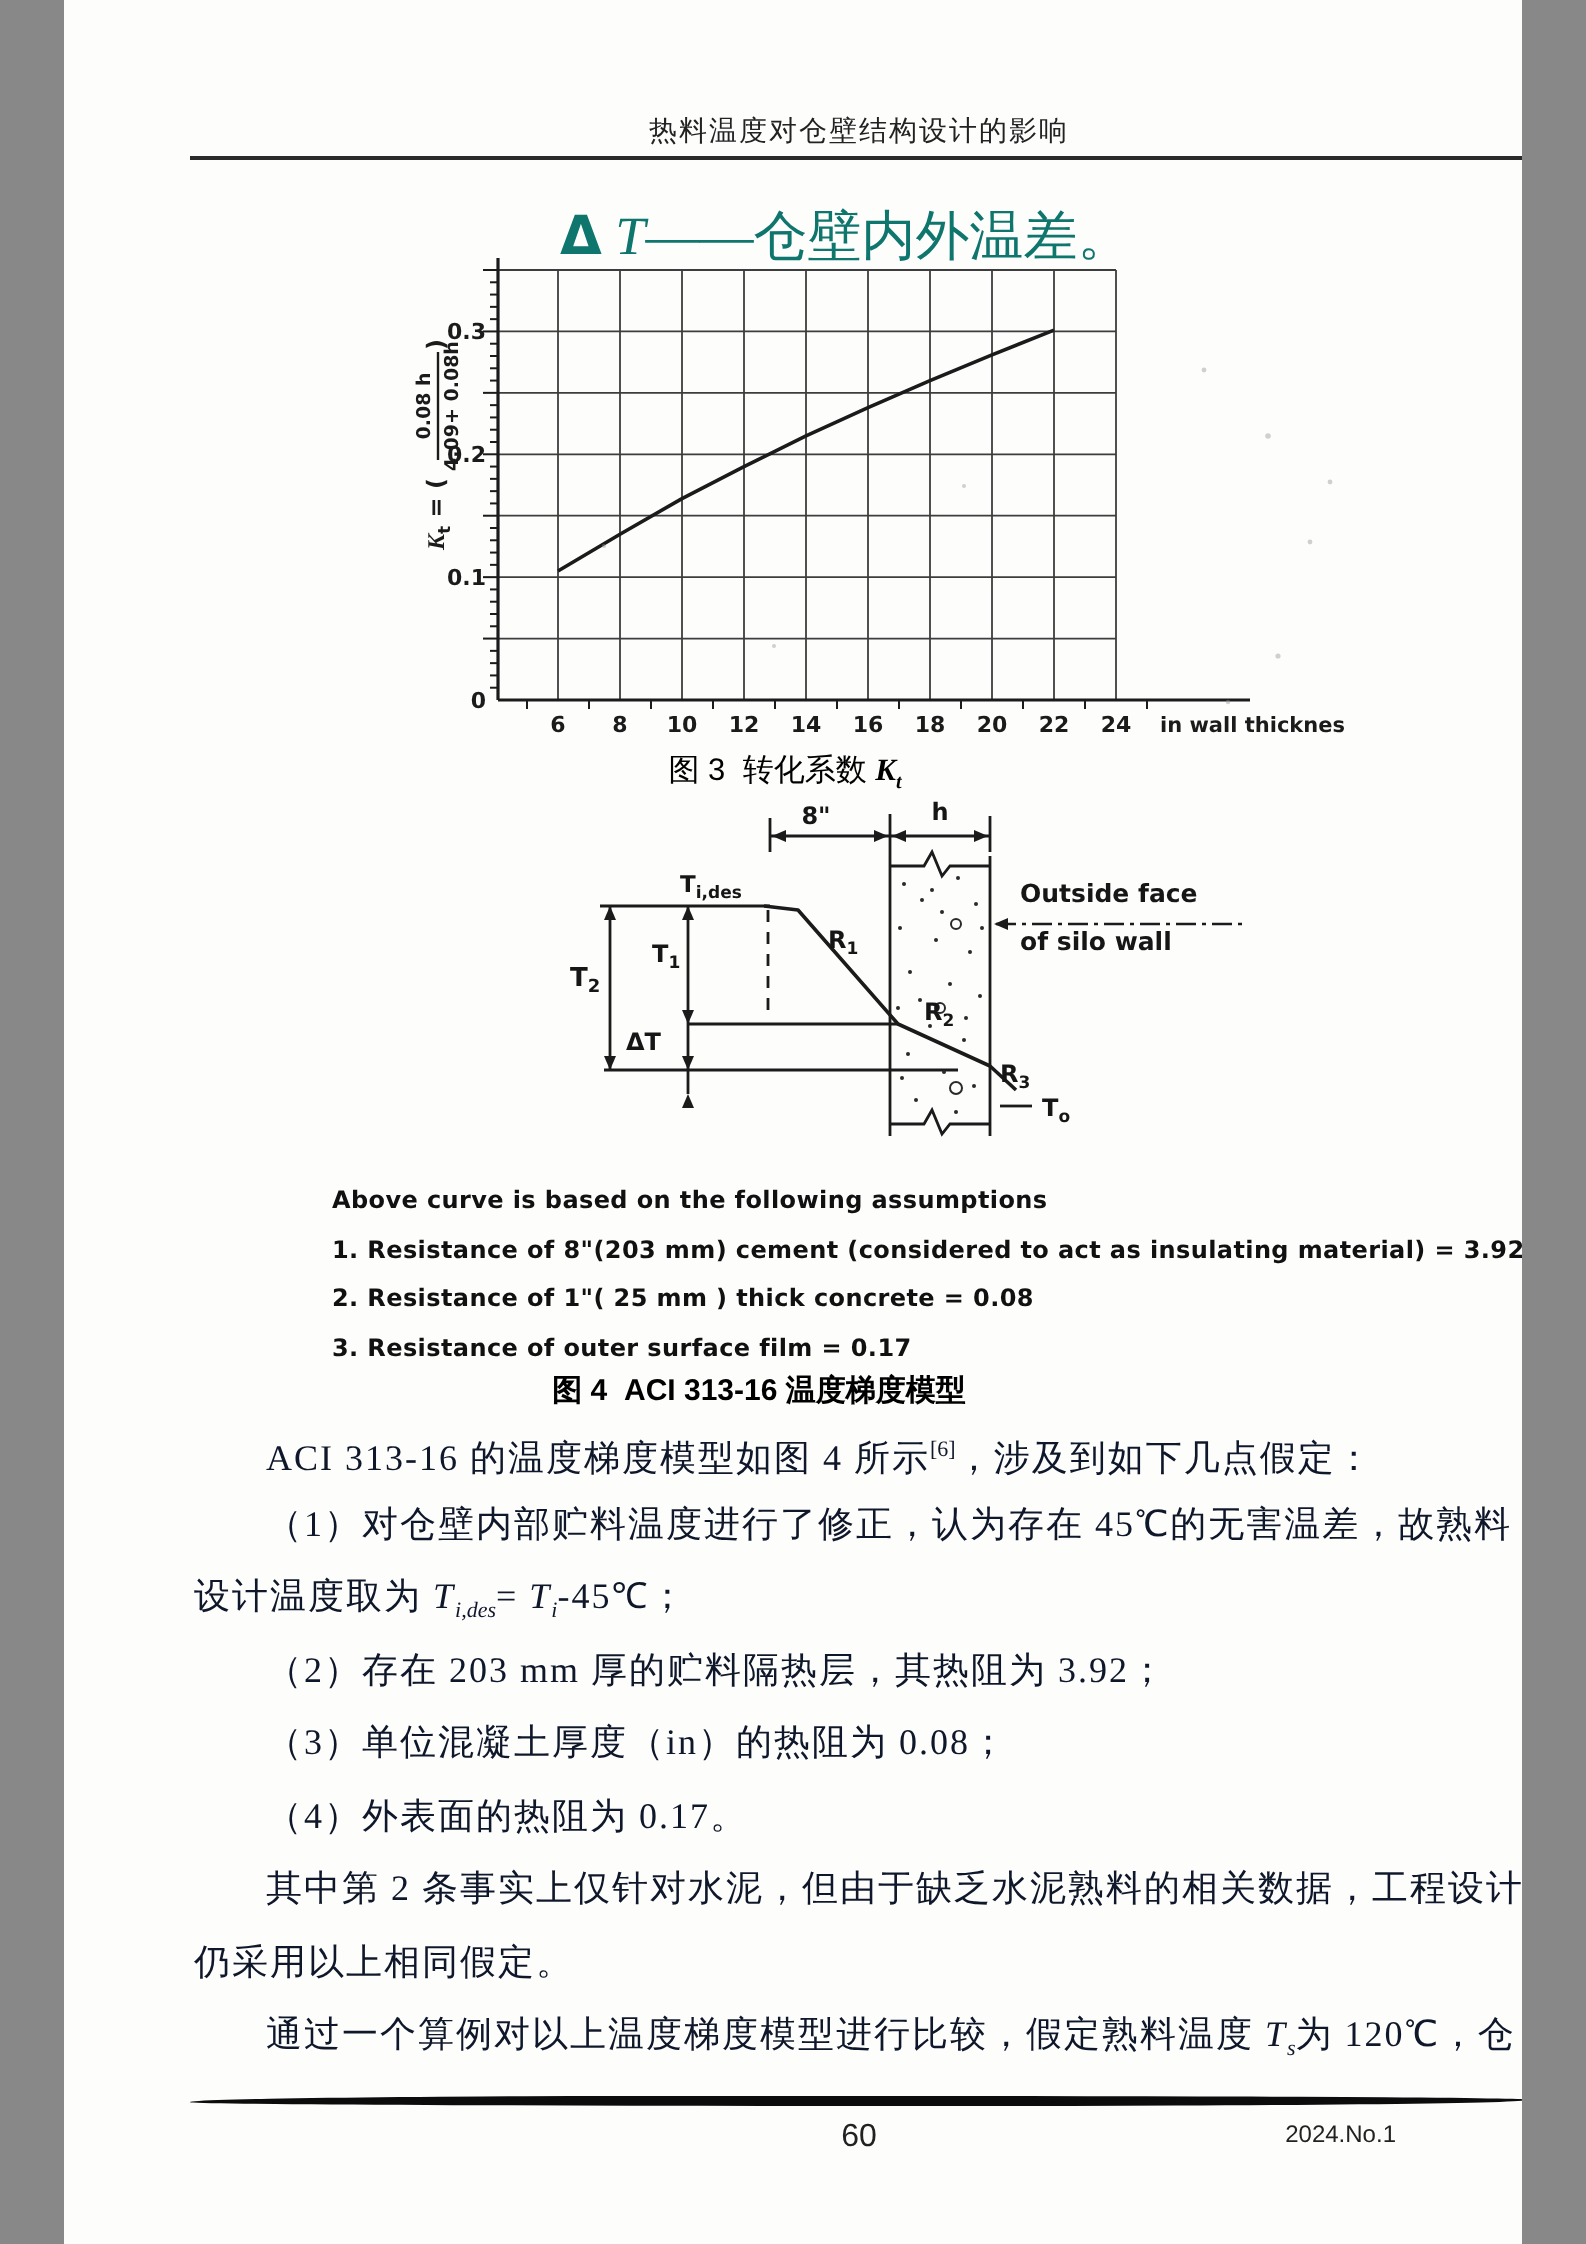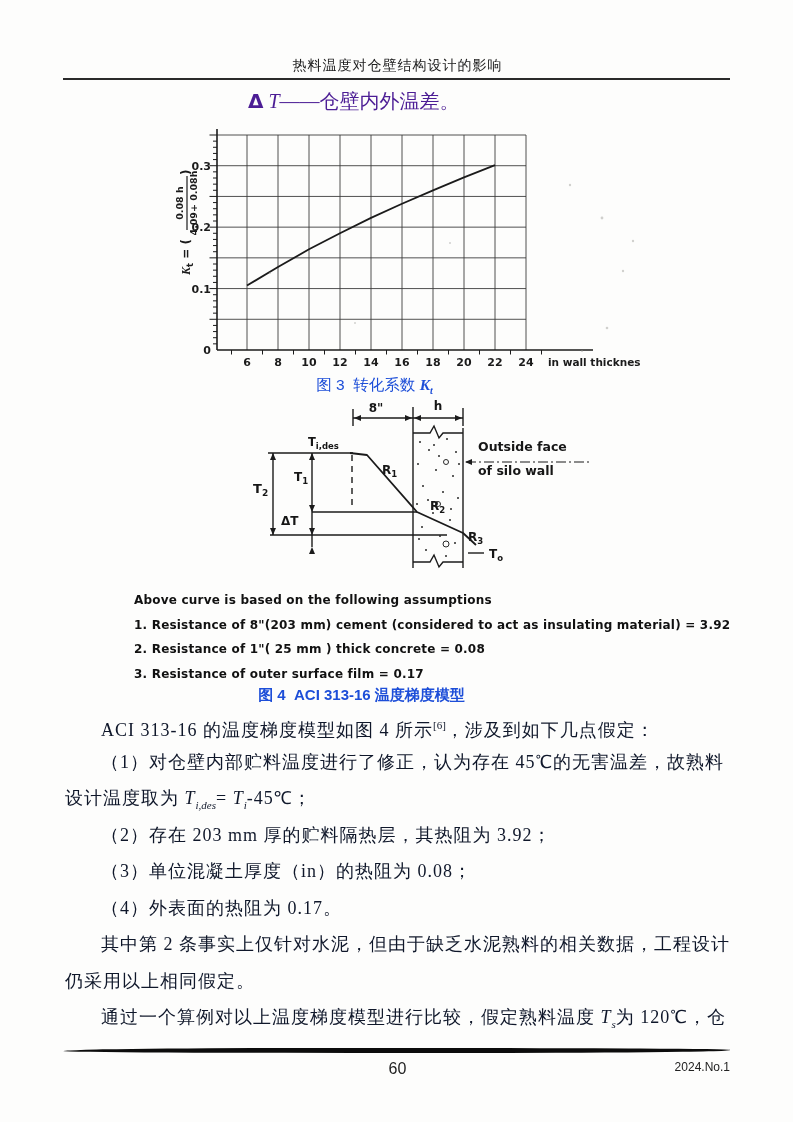"热料温度对仓壁结构设计的影响" .page { width: 793px -> 729px }
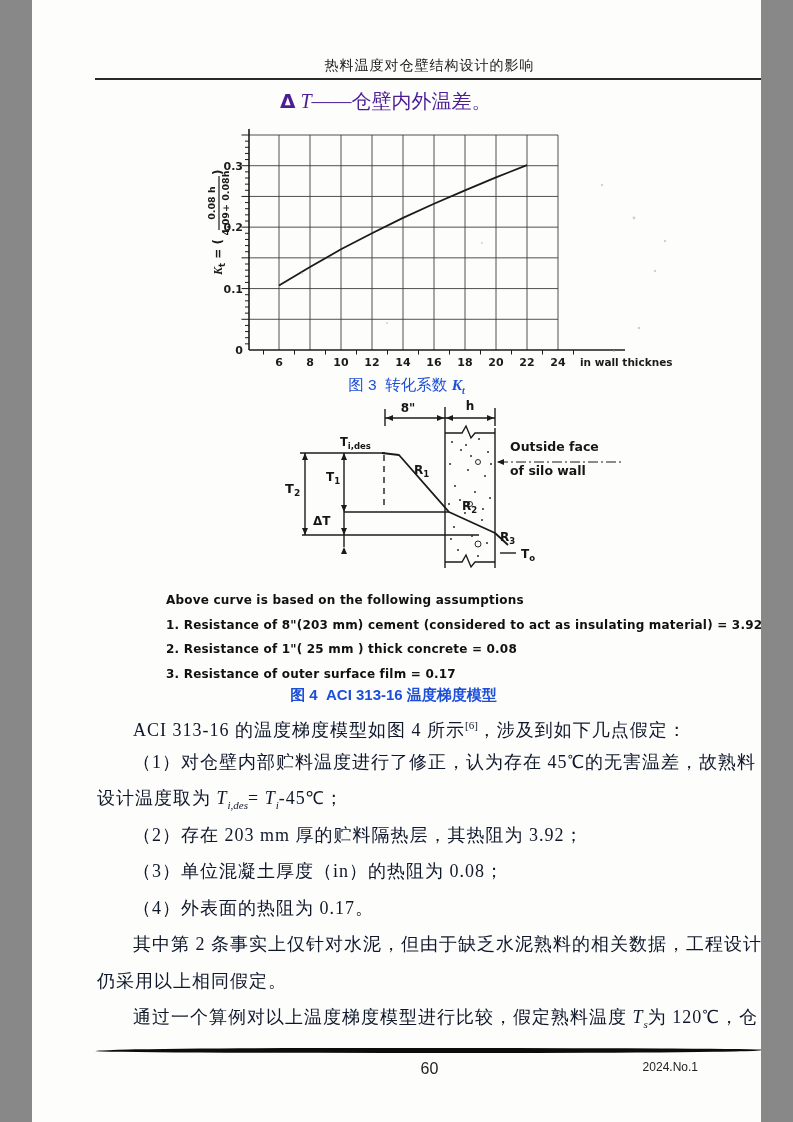"Δ T——仓壁内外温差。" .delta-line { color: #4c1d95 -> #0f766e; font-size: 20px -> 27px; top: 88px -> 100px }
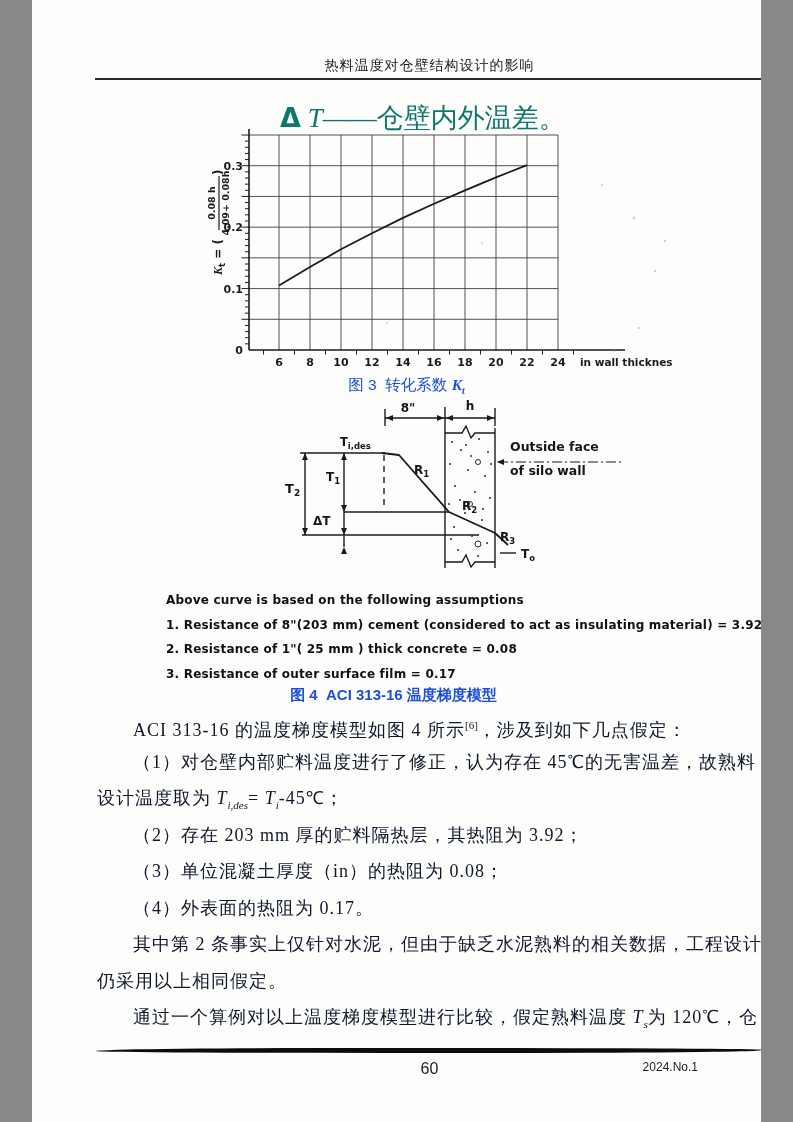"图 3 转化系数 Kt" .fig-caption { color: #1d4ed8 -> #000000; left: 79px -> 65px }
